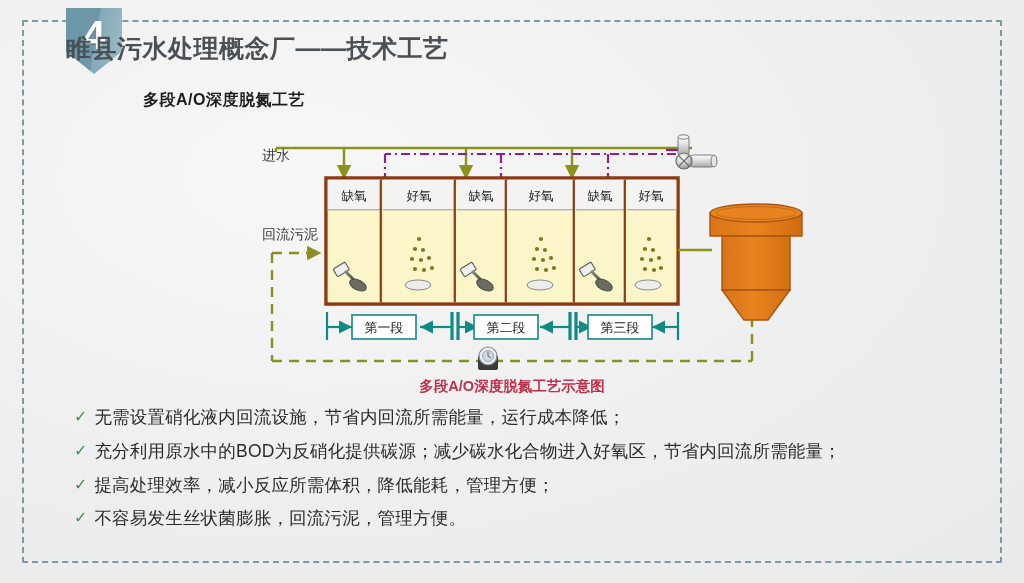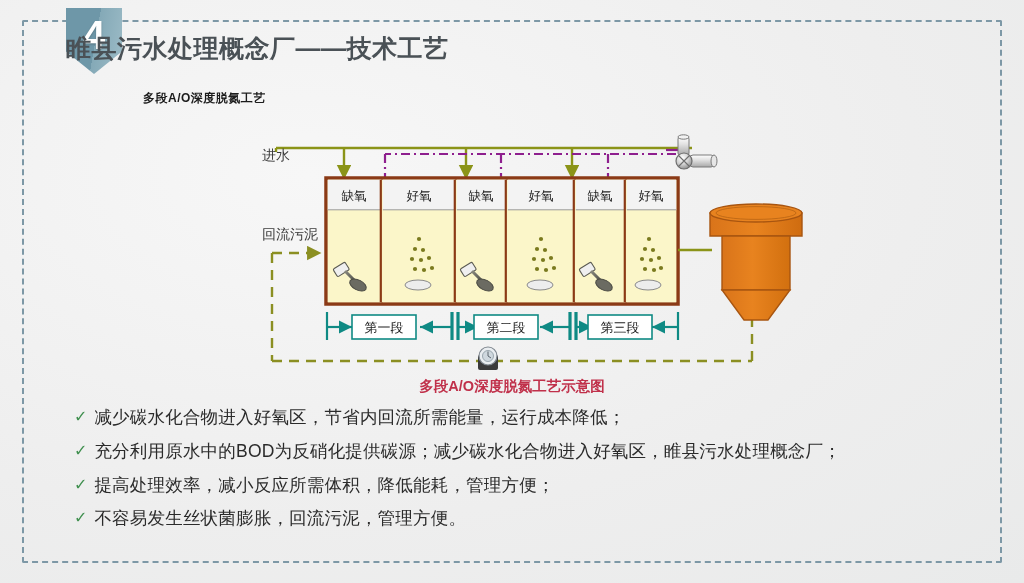"多段A/O深度脱氮工艺" .section-heading { font-size: 12px -> 16px }
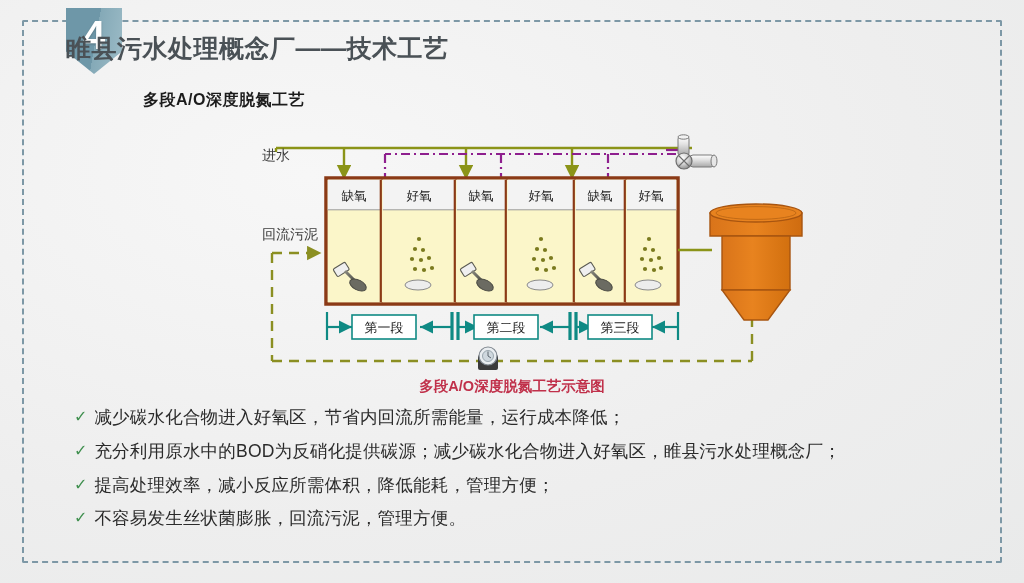"减少碳水化合物进入好氧区，节省内回流所需能量，运行成本降低；" span.txt { text: 减少碳水化合物进入好氧区 -> 无需设置硝化液内回流设施 }
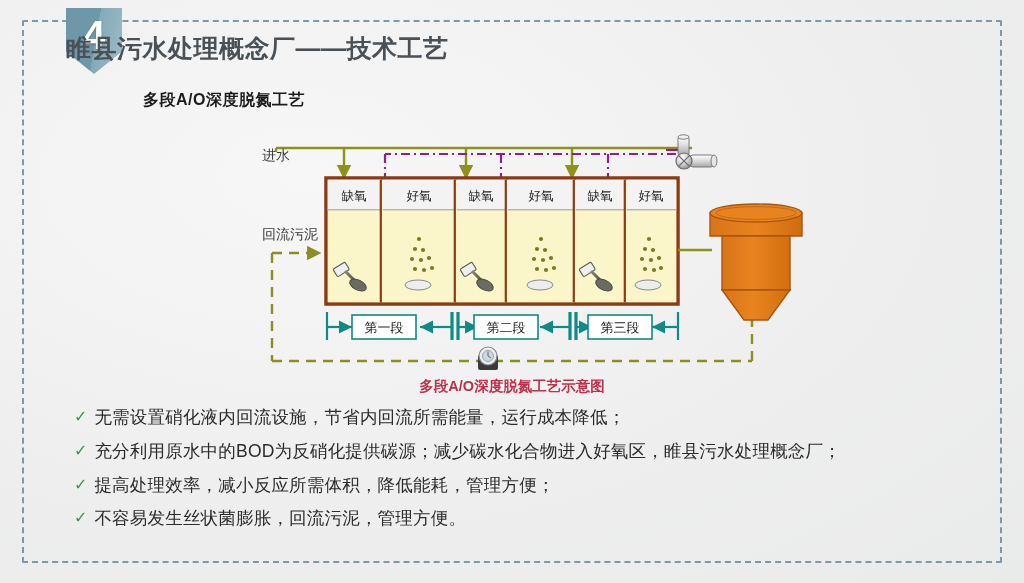"充分利用原水中的BOD为反硝化提供碳源；减少碳水化合物进入好氧区，睢县污水处理概" span.txt { text: 睢县污水处理概念厂 -> 节省内回流所需能量 }
